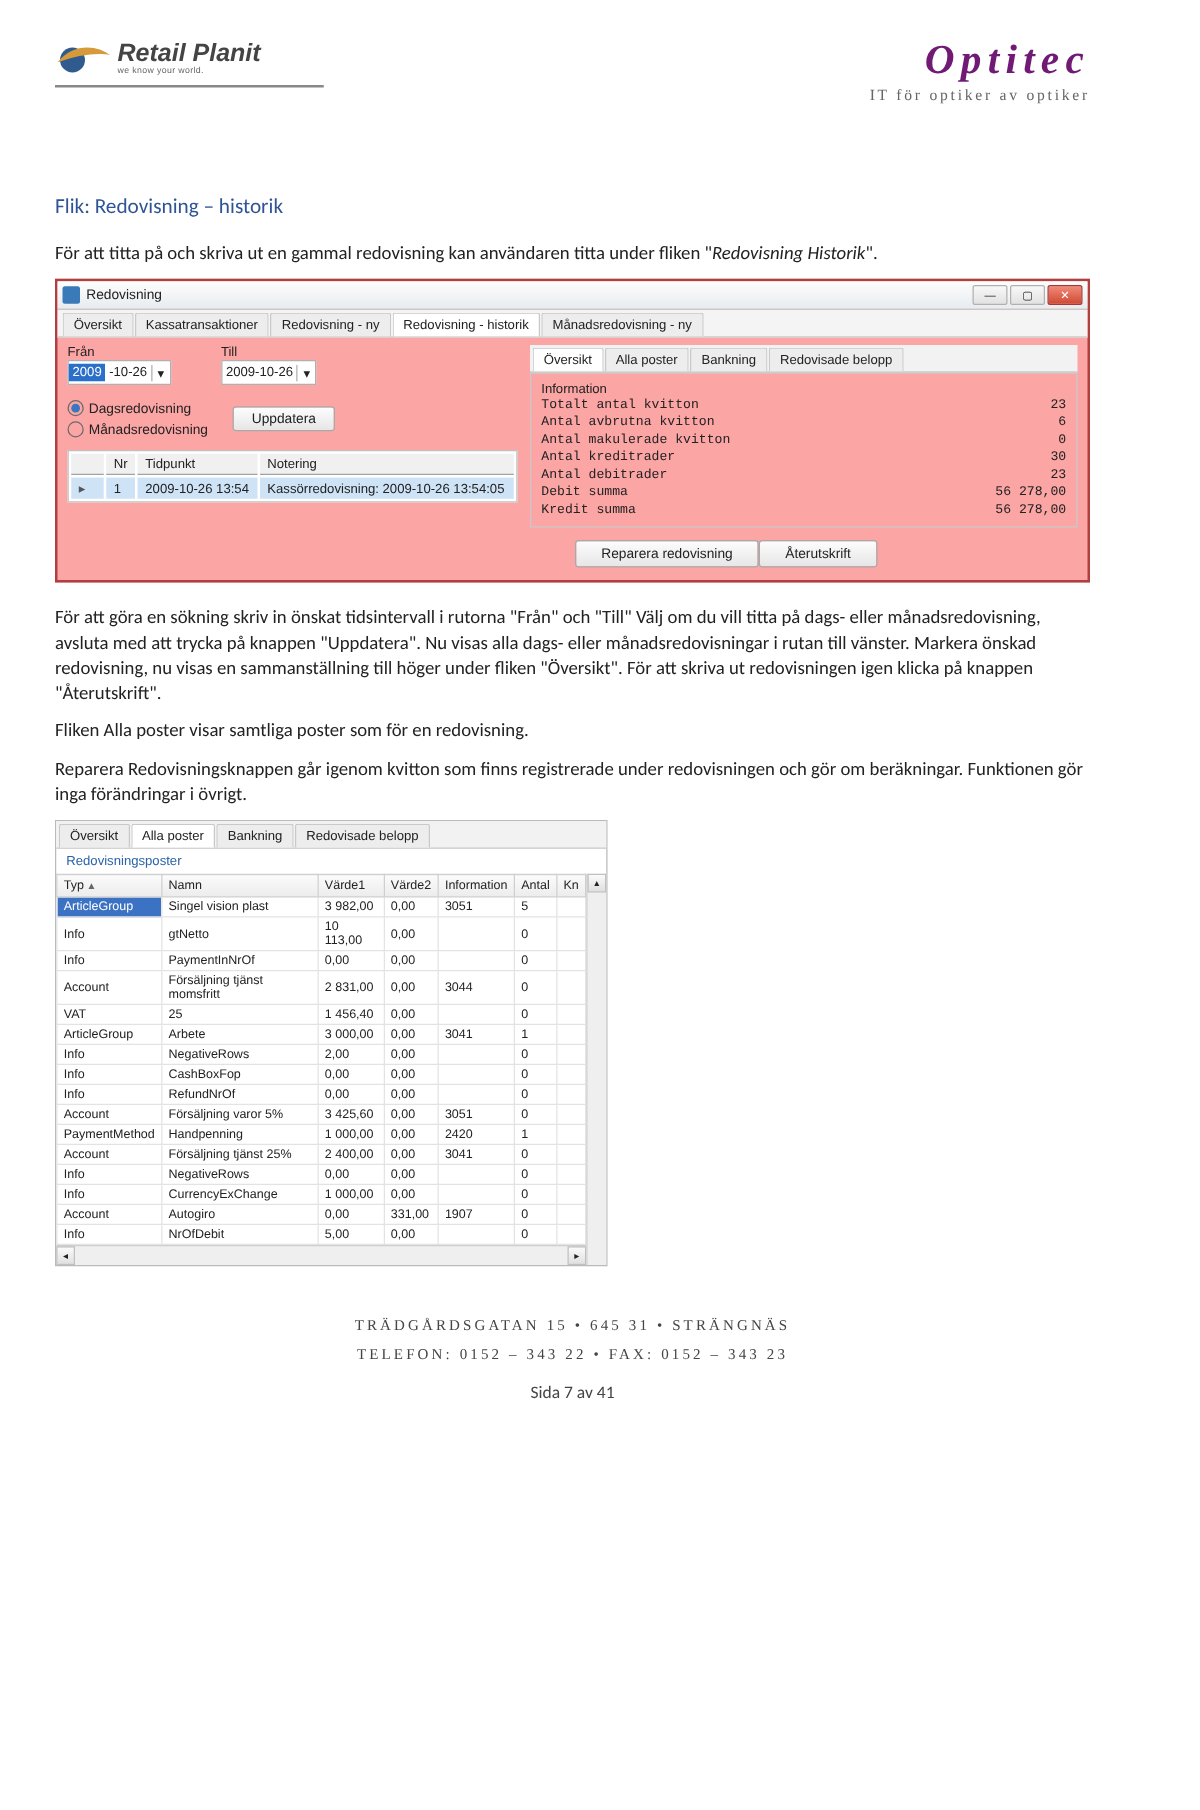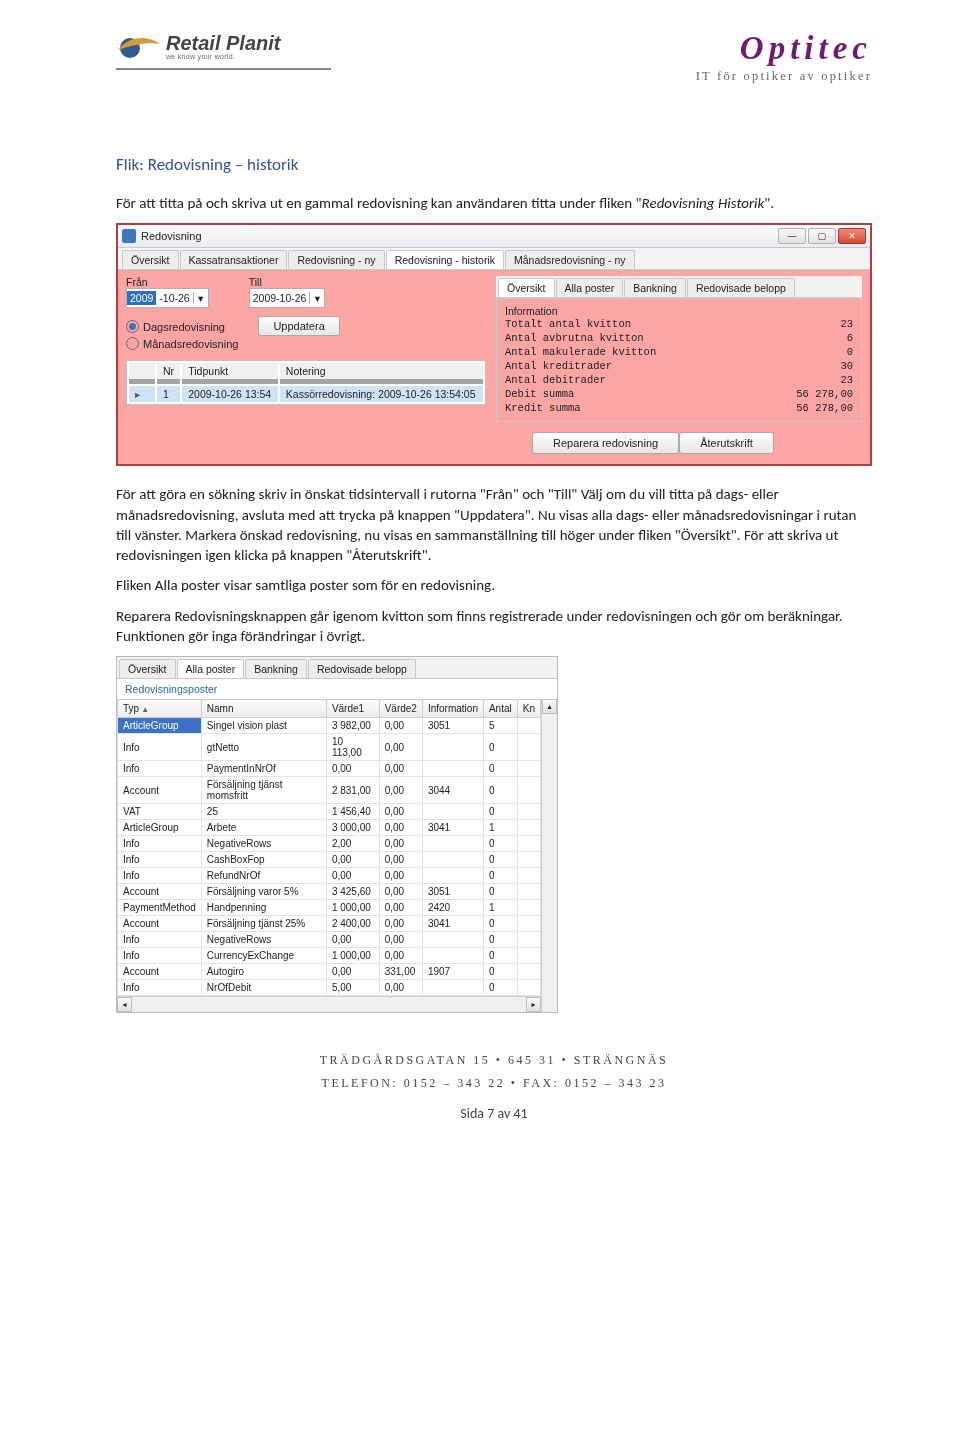"Retail Planit" .page { padding: 30px 88px 20px 116px -> 30px 88px 20px 44px }
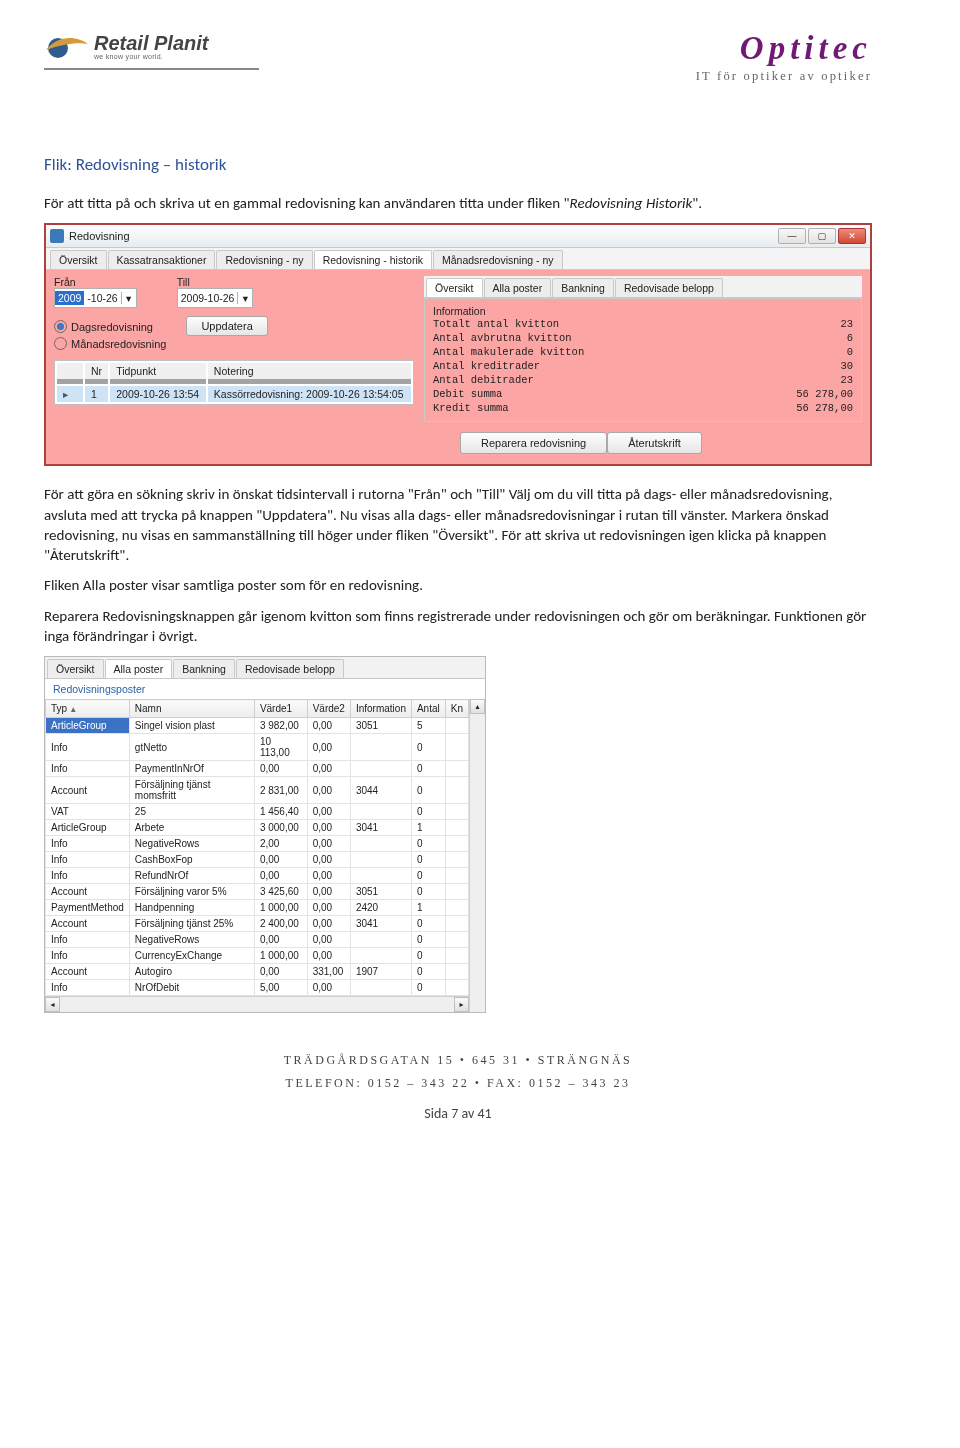"Dagsredovisning" div { align-items: flex-start -> center }
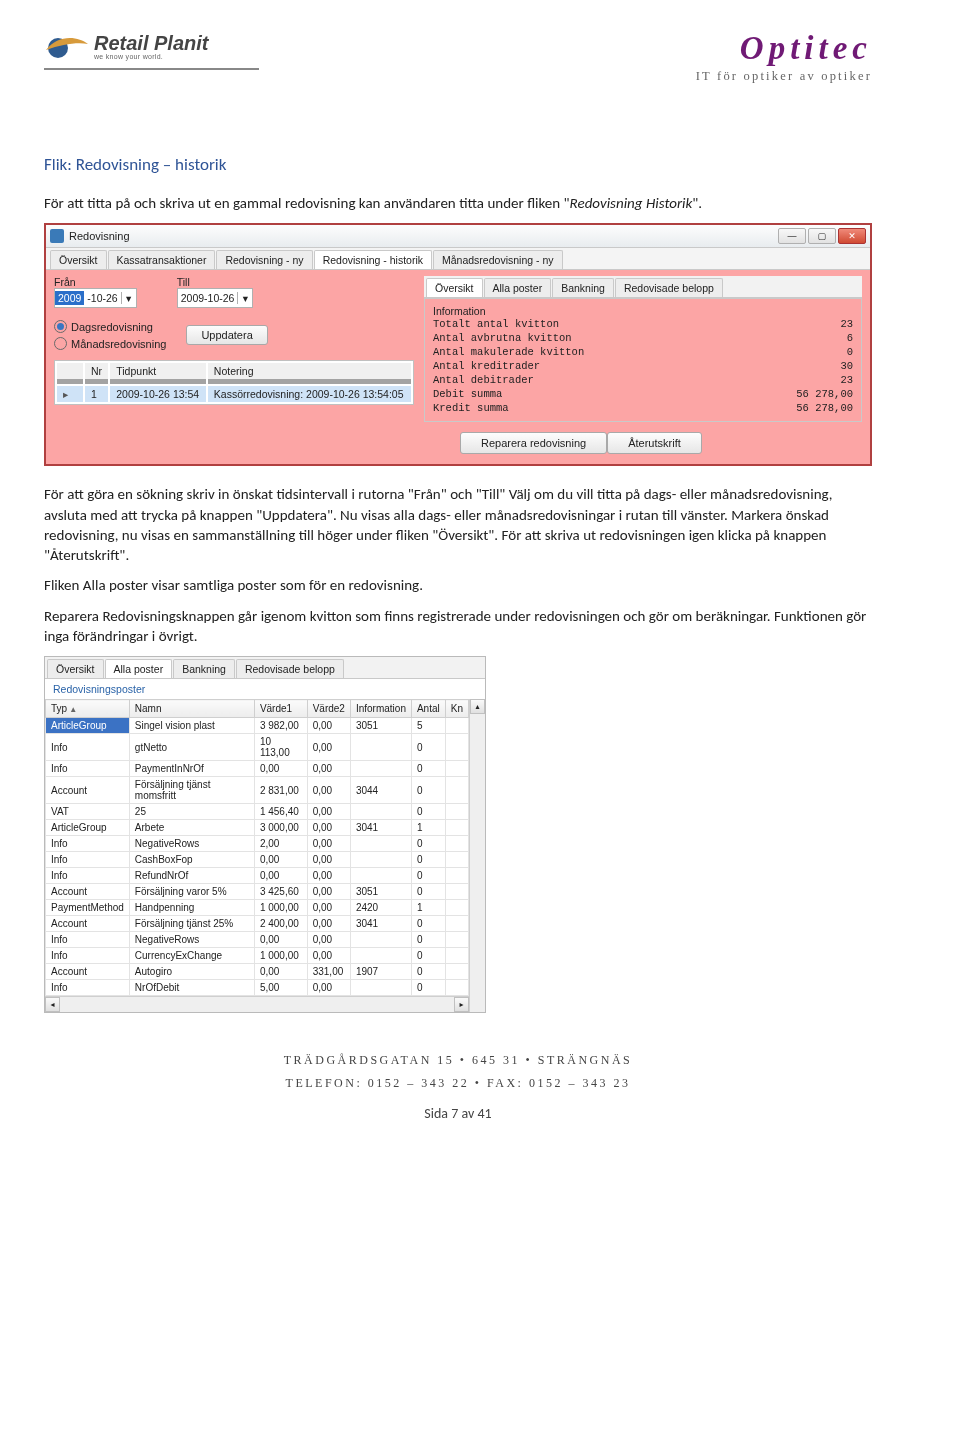"Nr" .grid1 th { border-bottom: 5px solid #a3a3a3 -> 1px solid #a3a3a3 }
